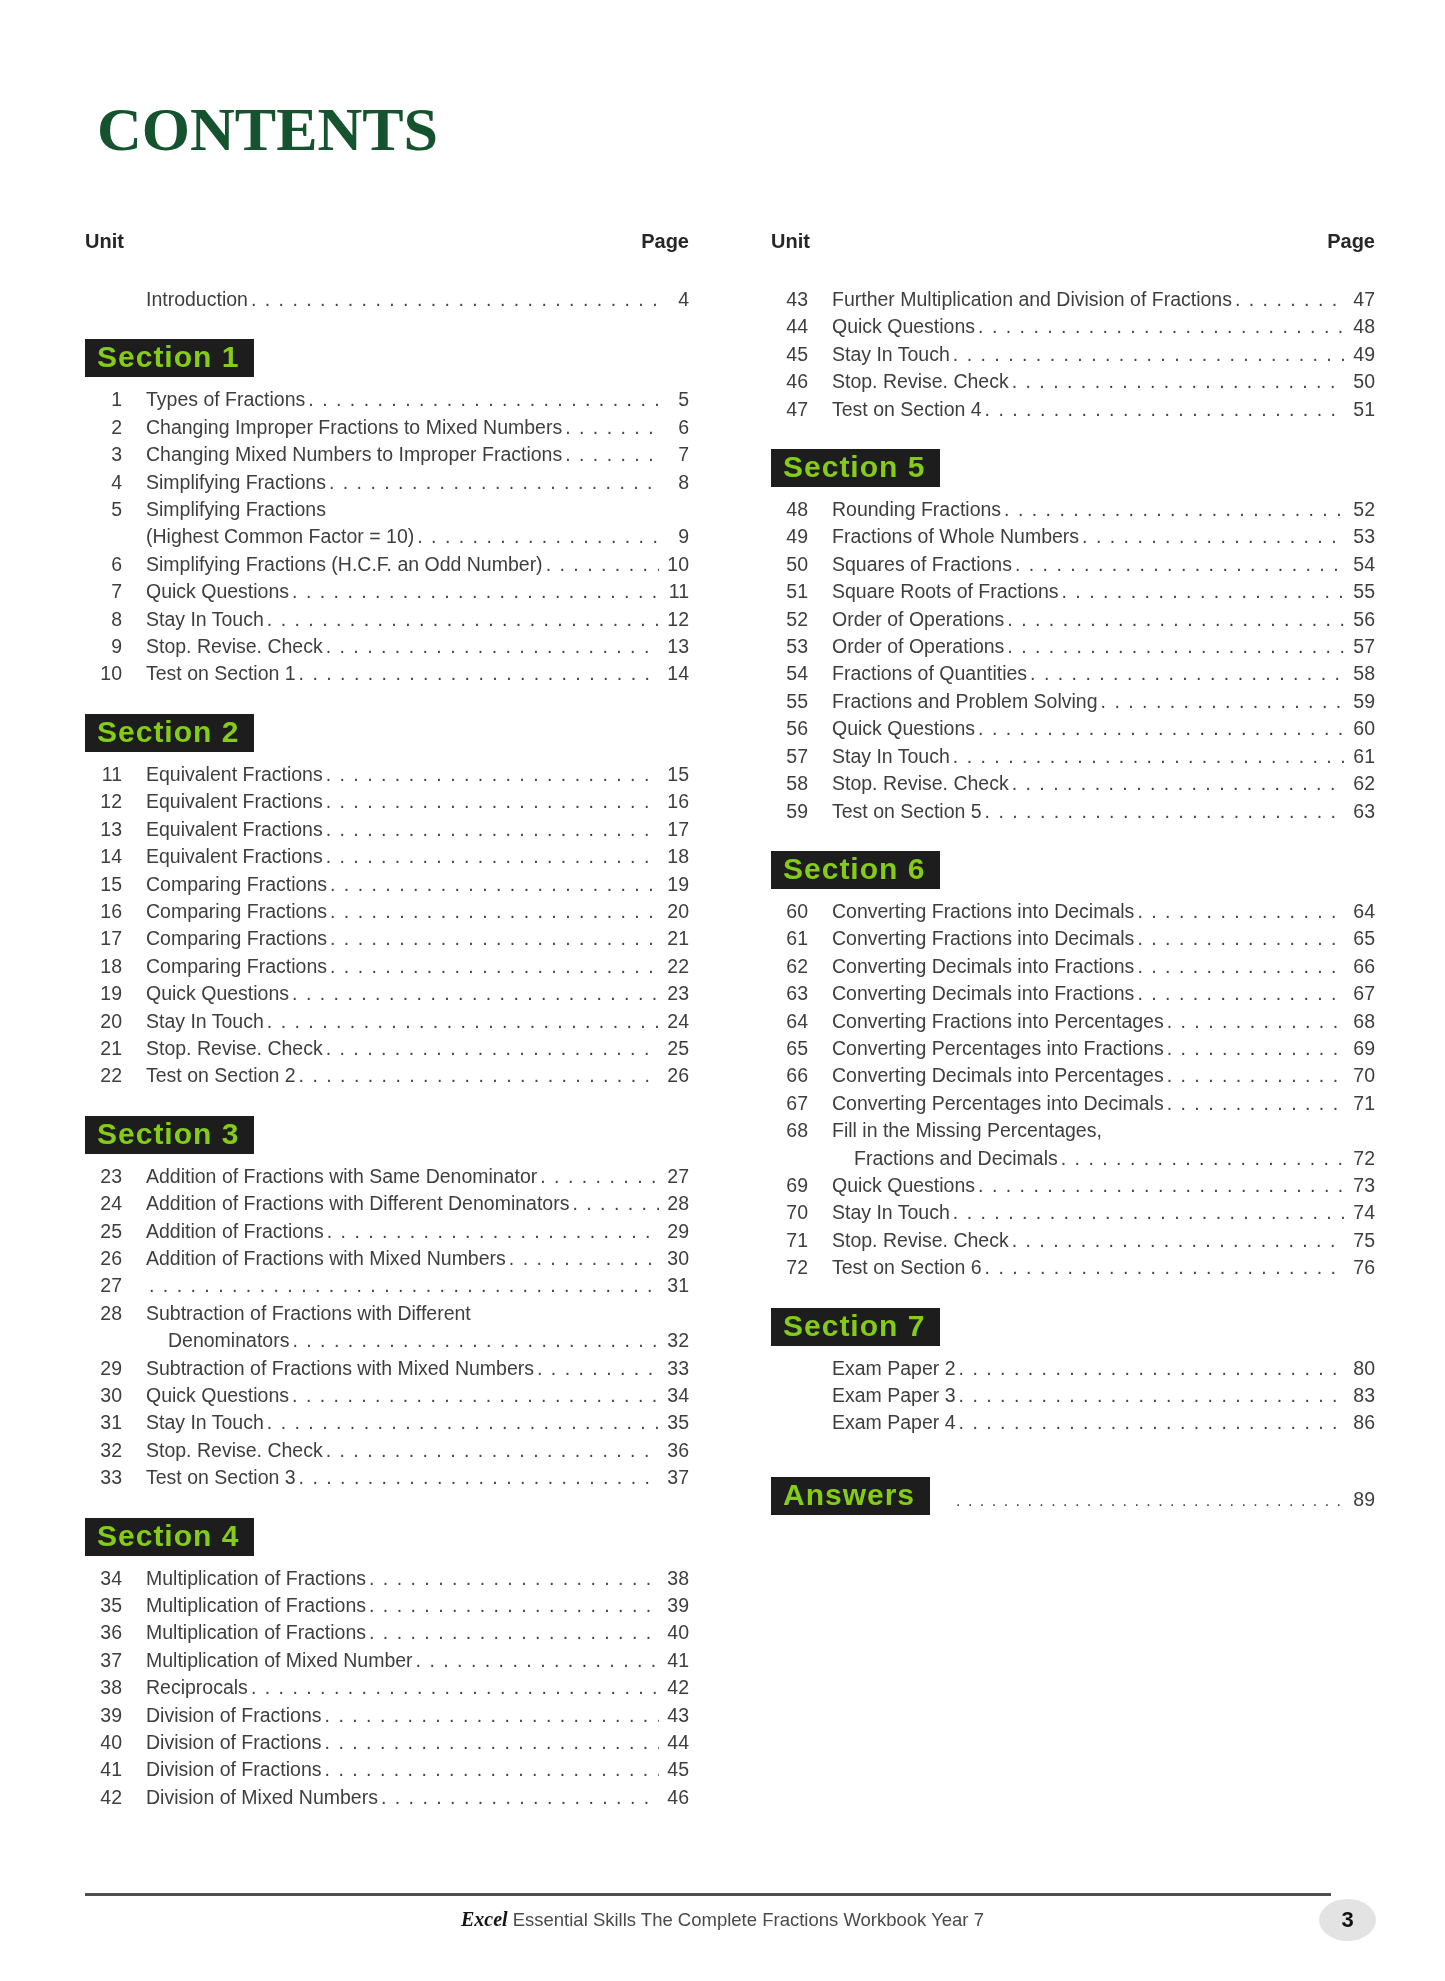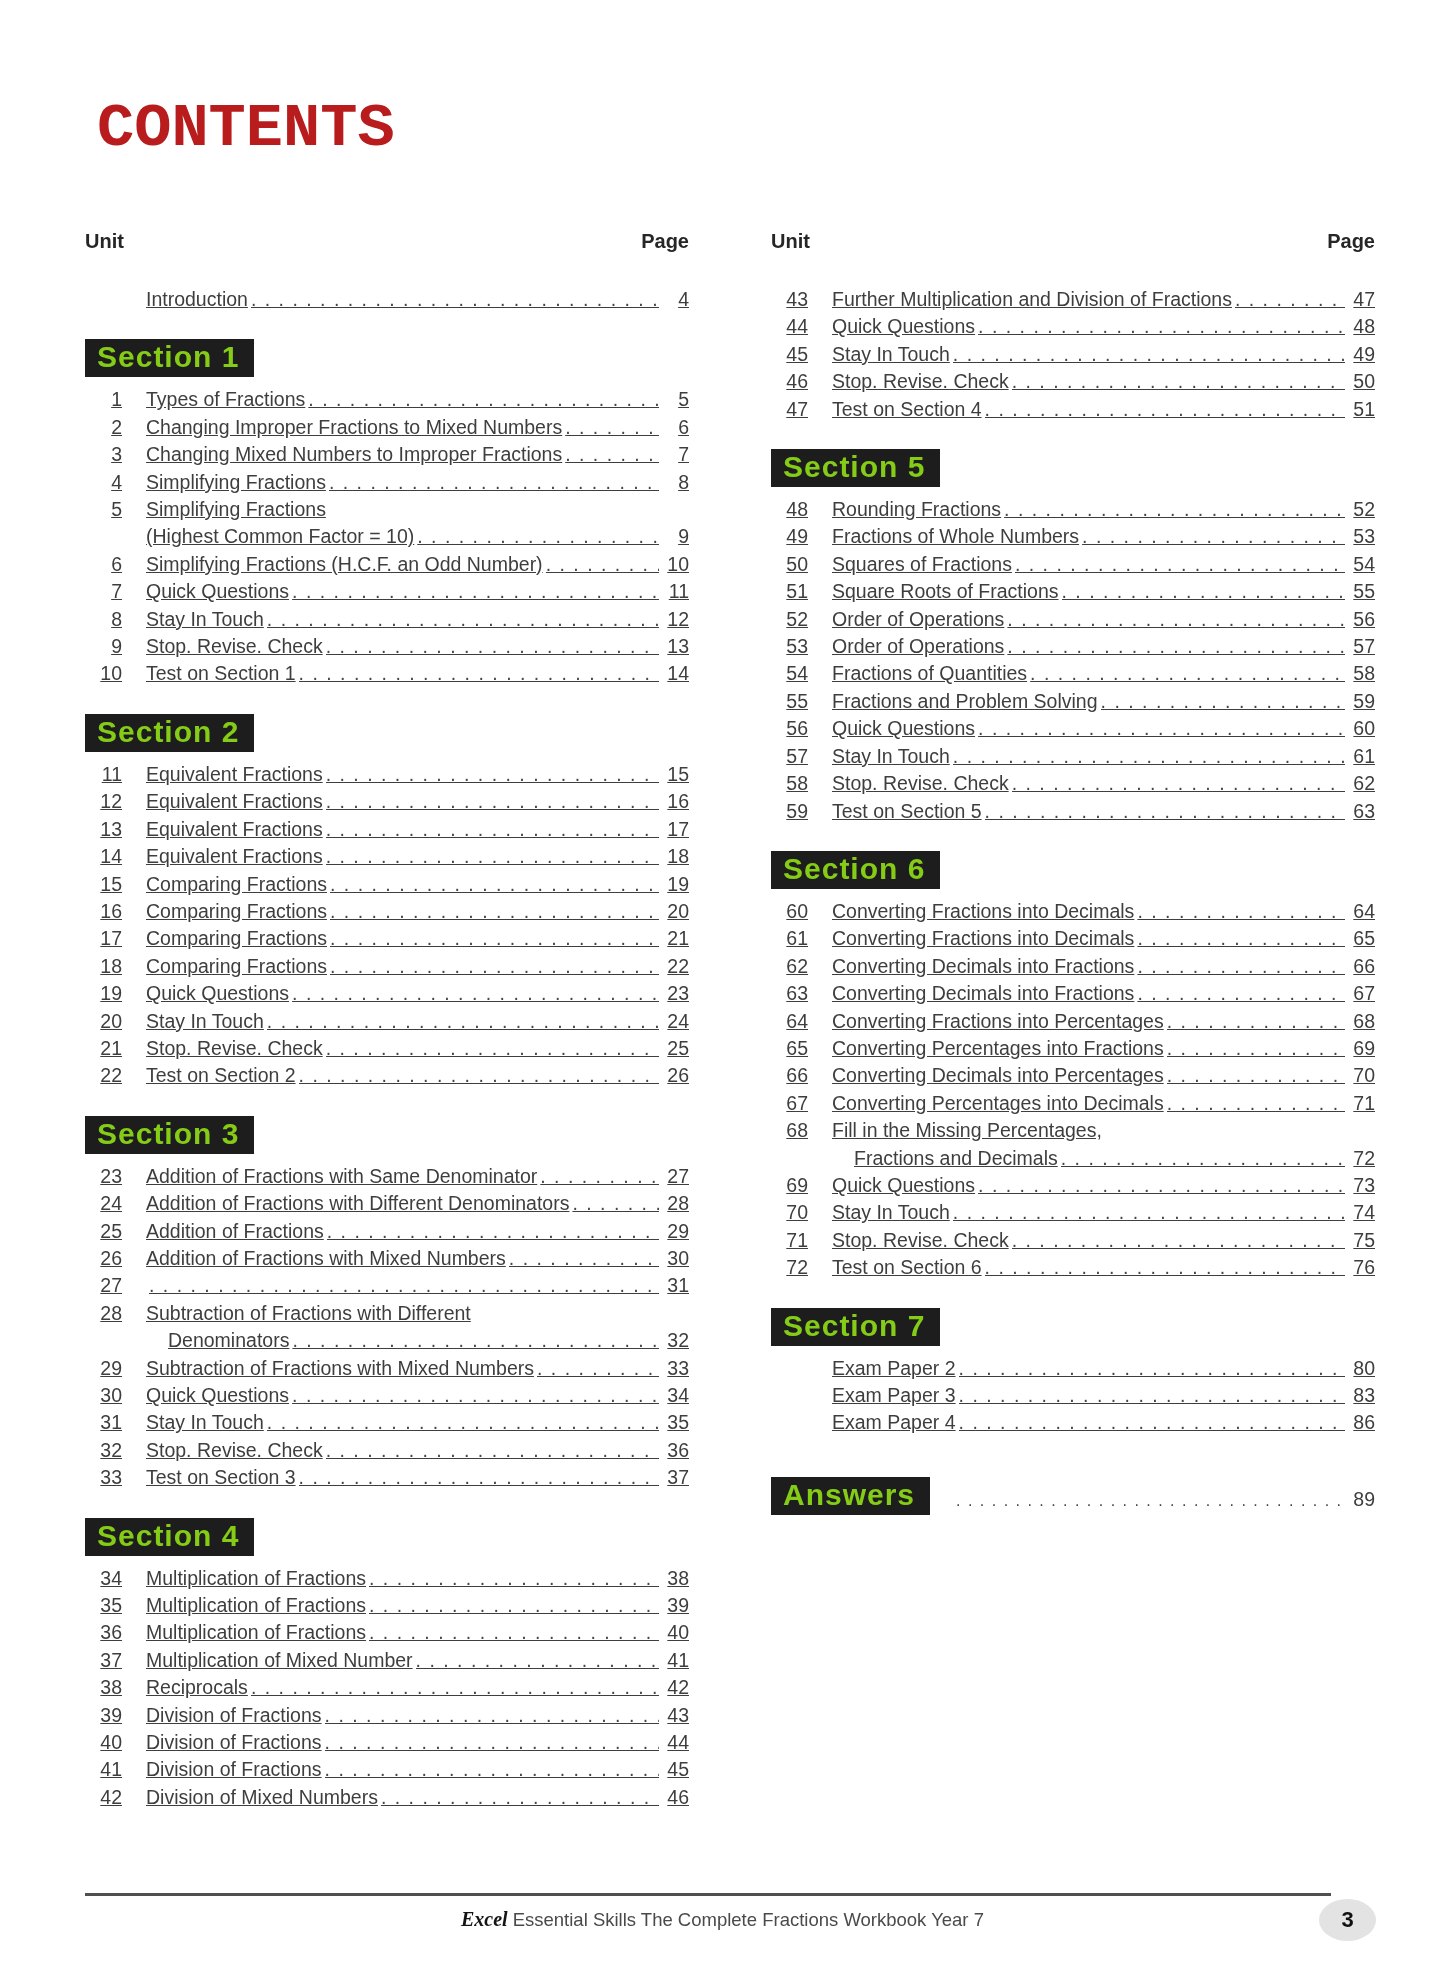"CONTENTS" .page-title { color: #b91c1c -> #14532d; font-family: Liberation Mono, monospace -> Liberation Serif, serif }
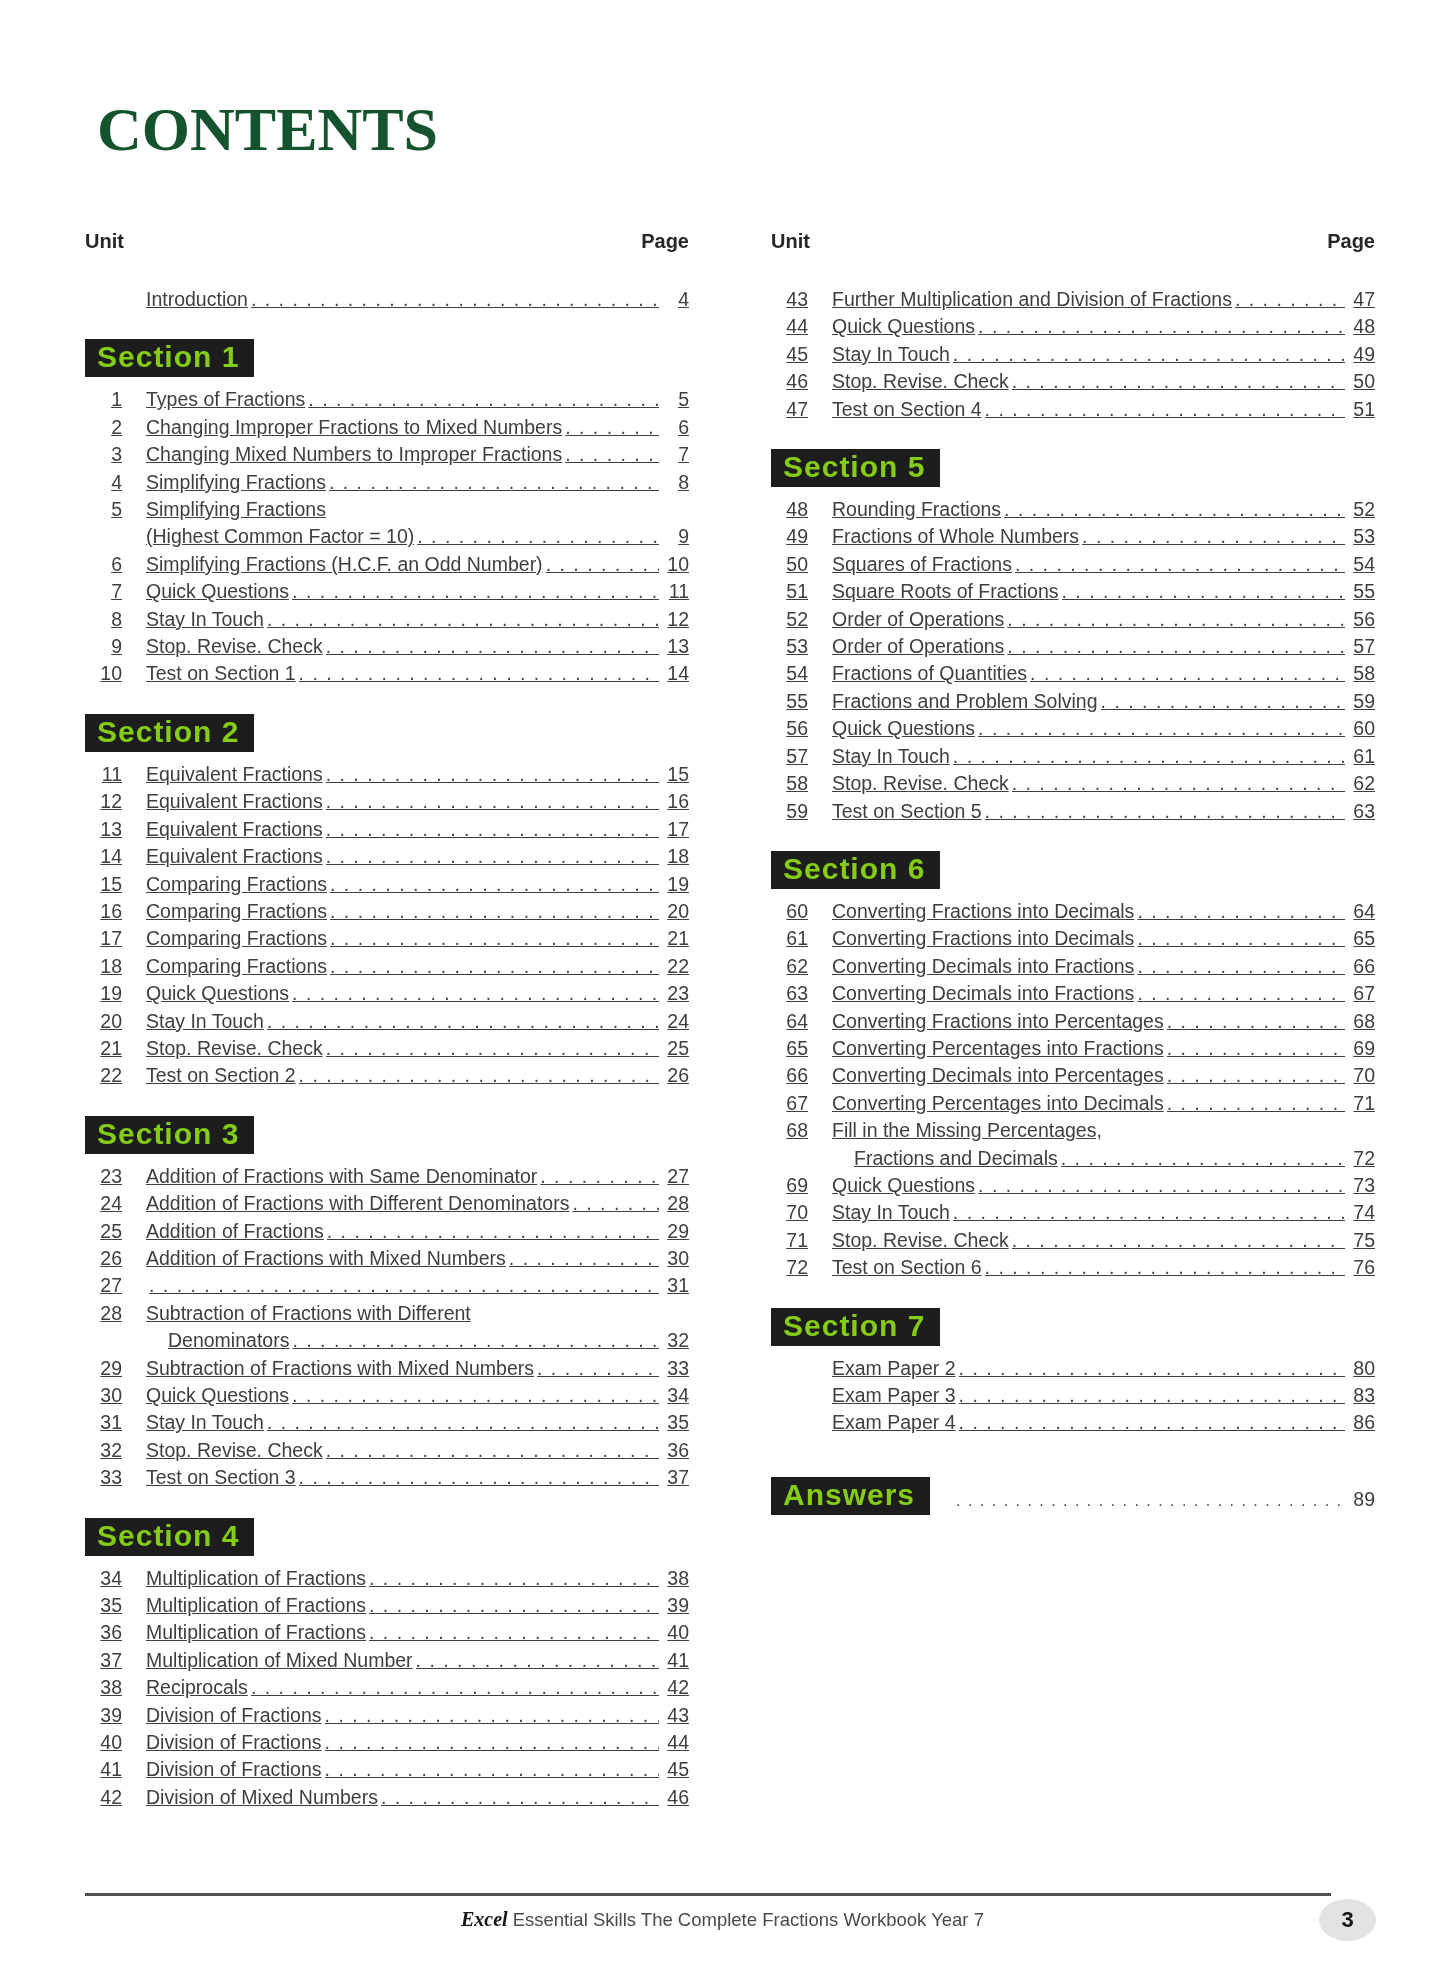"Introduction" .entries { text-decoration: underline -> none }
